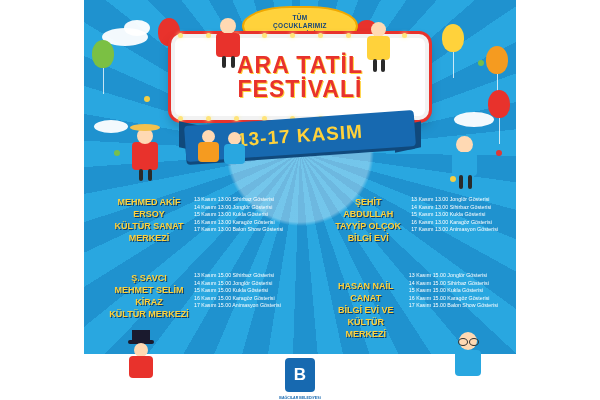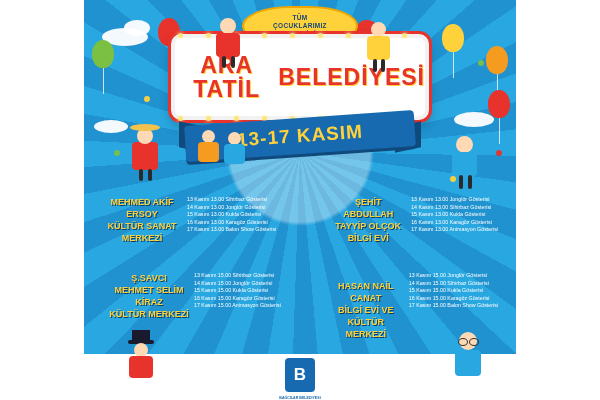"ARA TATİL" .title-board { flex-direction: row -> column }
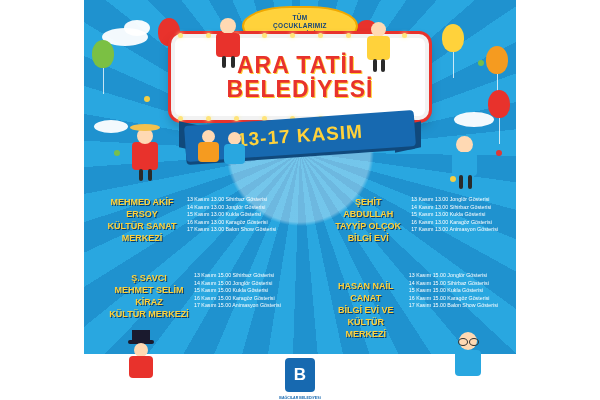"BELEDİYESİ" div.title-2 { text: BELEDİYESİ -> FESTİVALİ }
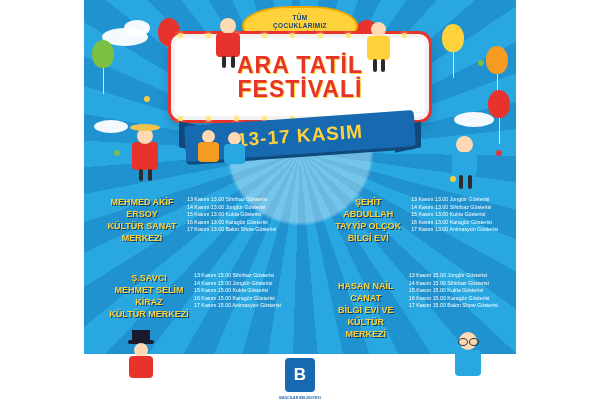"MEHMED AKİF" .b1 { left: 17px -> 24px }
